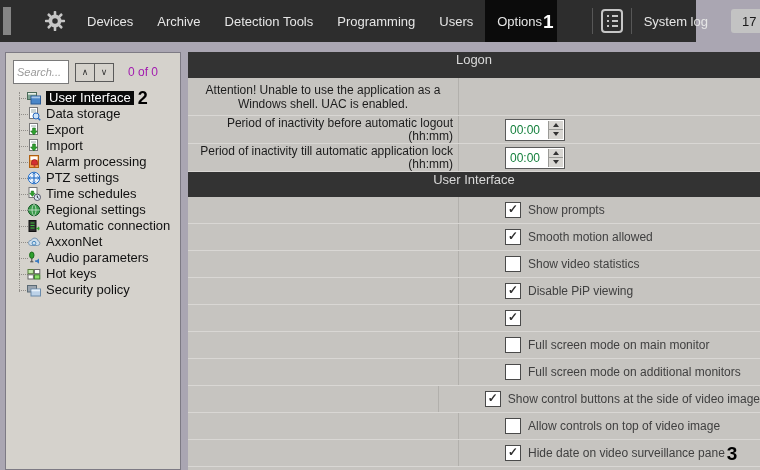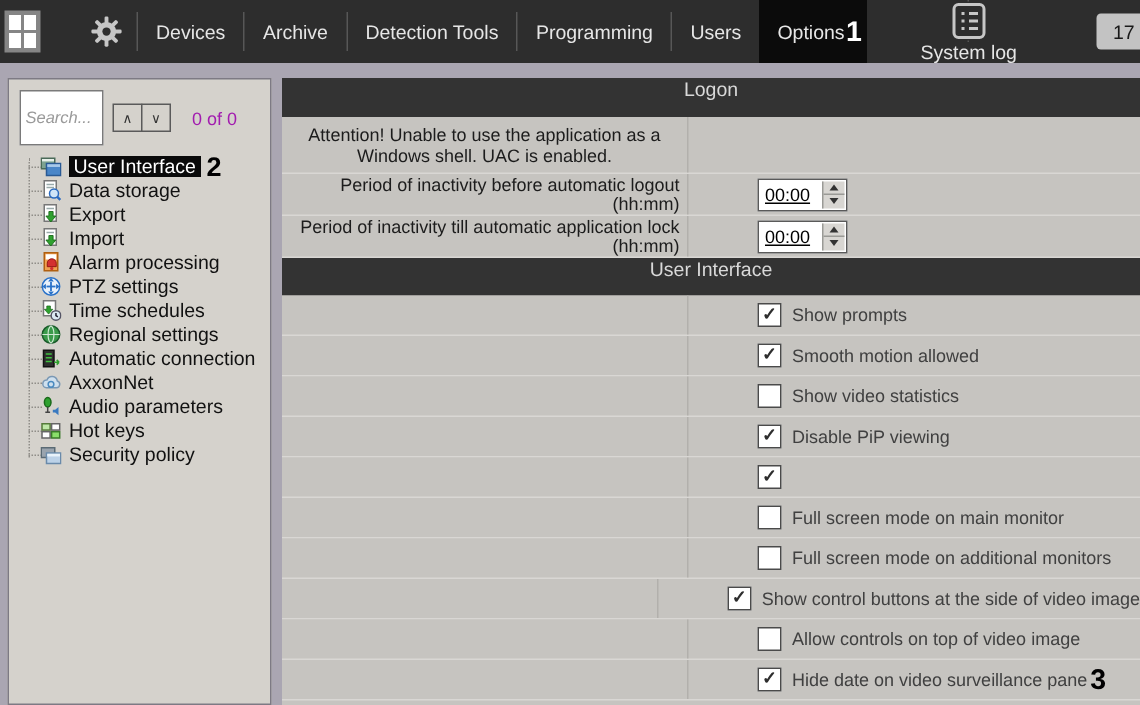"Devices" .topbar { width: 760px -> 696px }
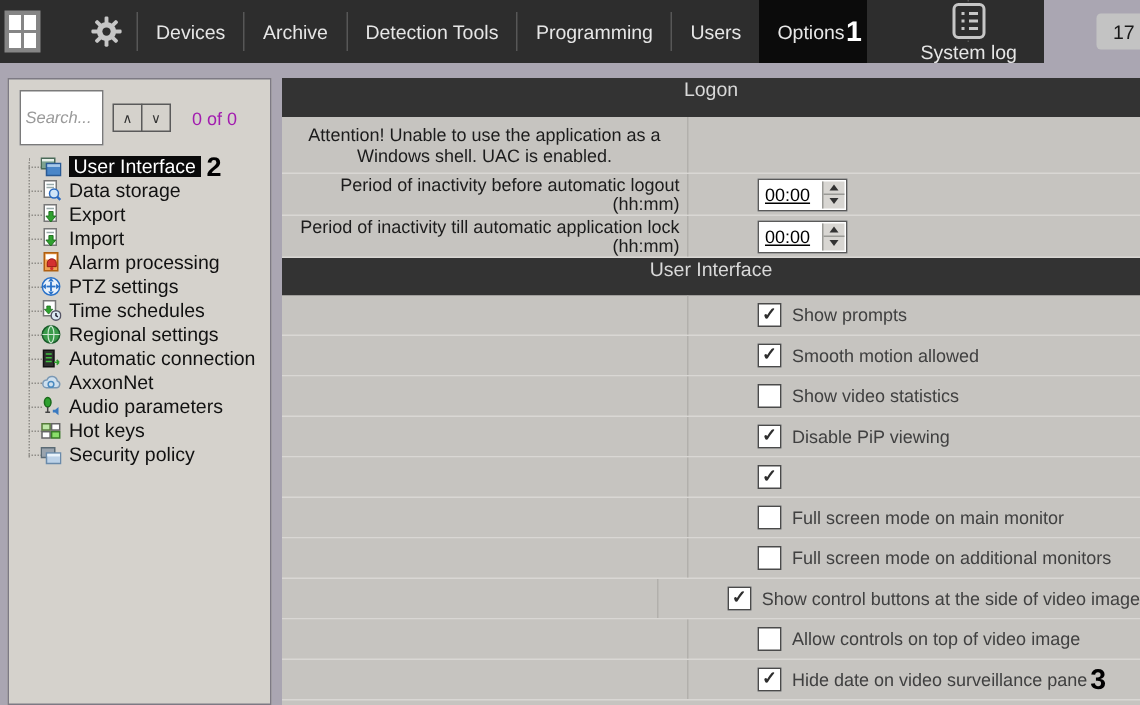"System log" .syslog-group { flex-direction: column -> none; margin-left: 24px -> 35px }
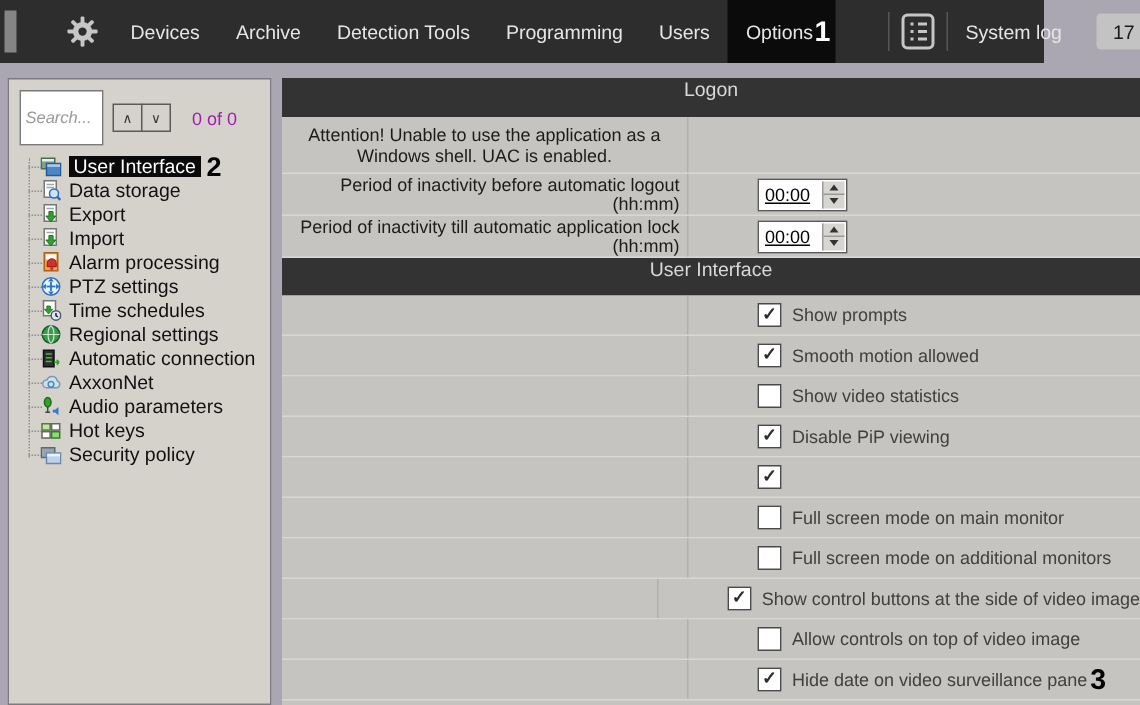"Search..." .search-input { height: 37px -> 24px }
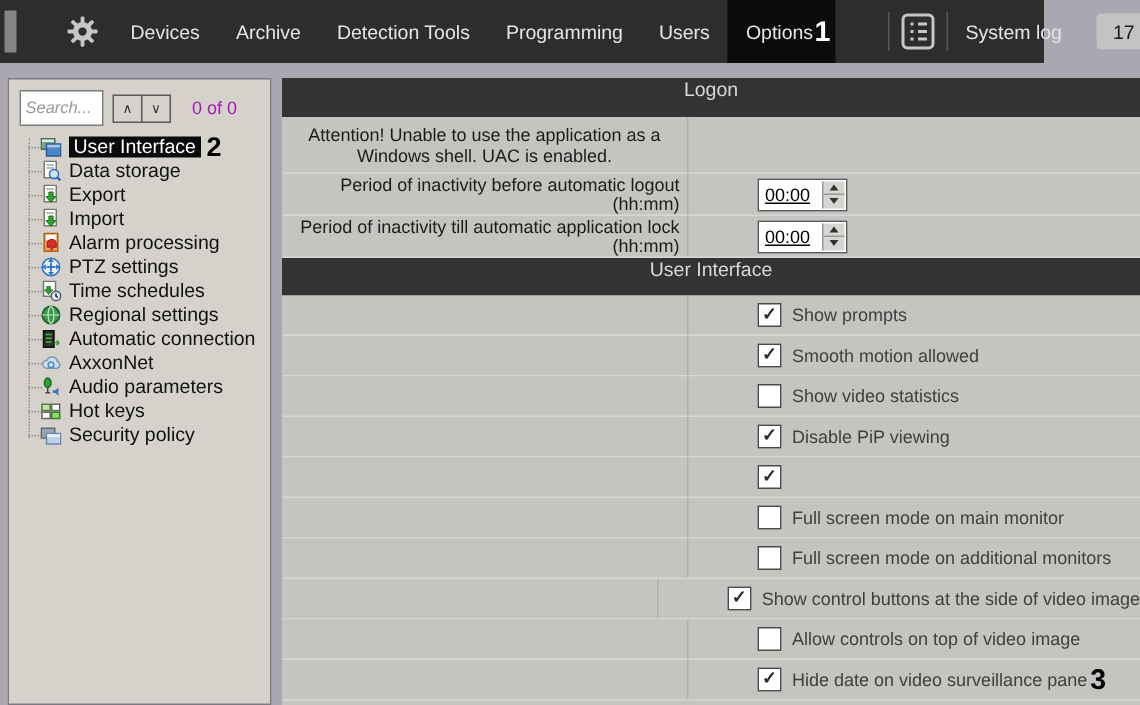"00:00" .spin input { color: #000000 -> #15803d; text-decoration: underline -> none }
